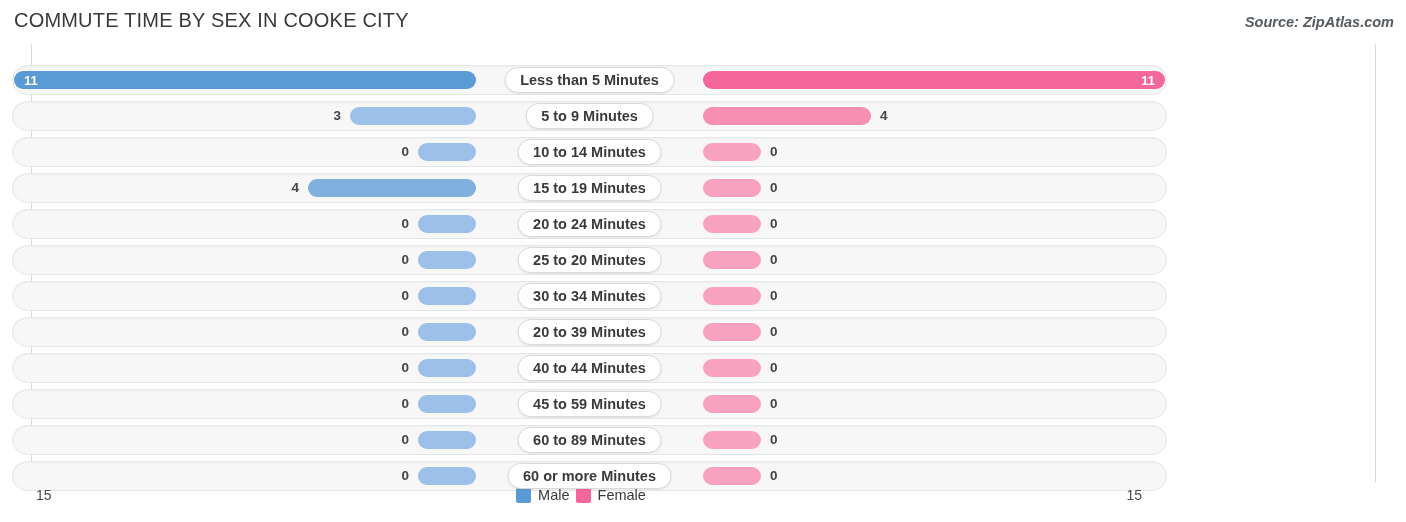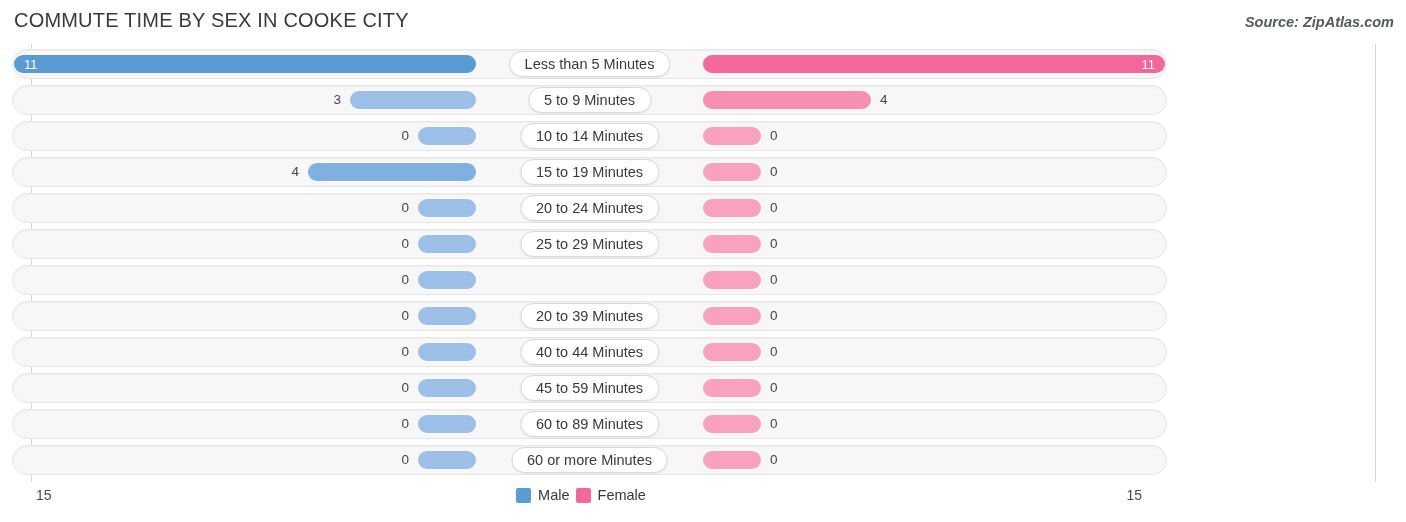"11" .rows { font-weight: none -> bold; top: 2px -> 18px }
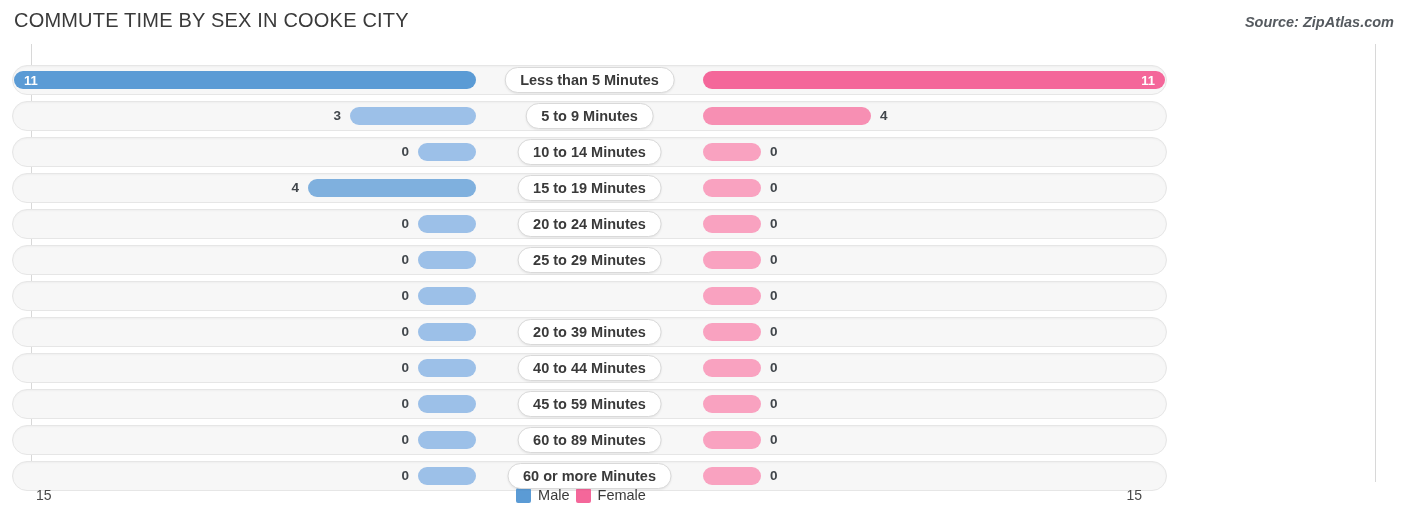"25 to 29 Minutes" div.label-pill { text: 29 -> 20 }
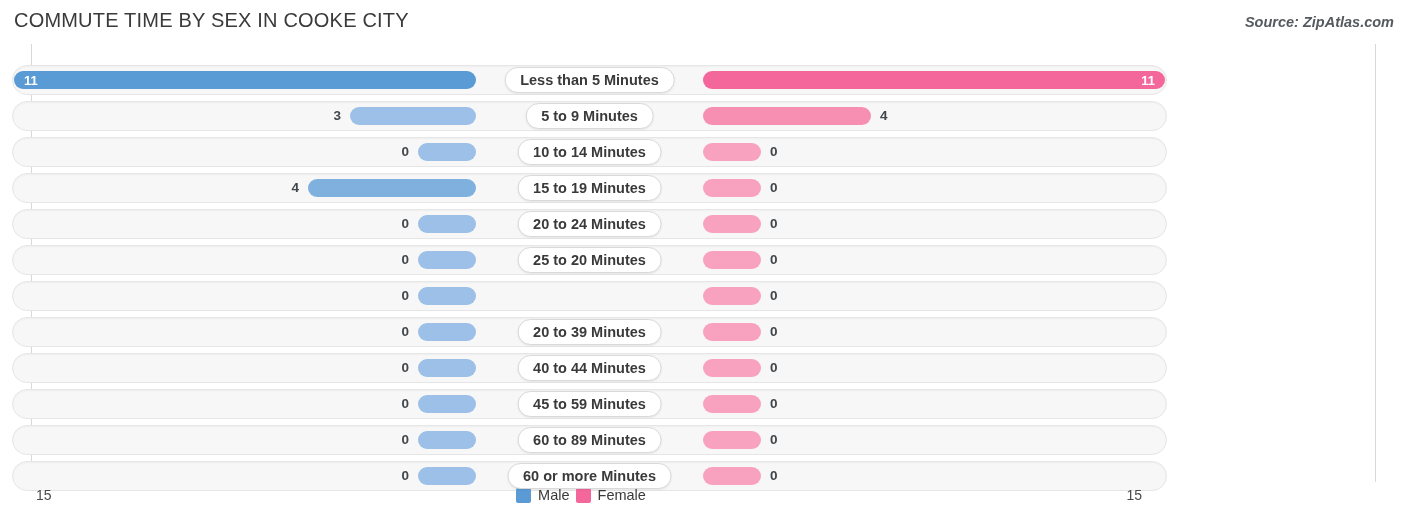"30 to 34 Minutes" div.label-pill { html: none -> <div>30 to 34 Minutes</div> }
